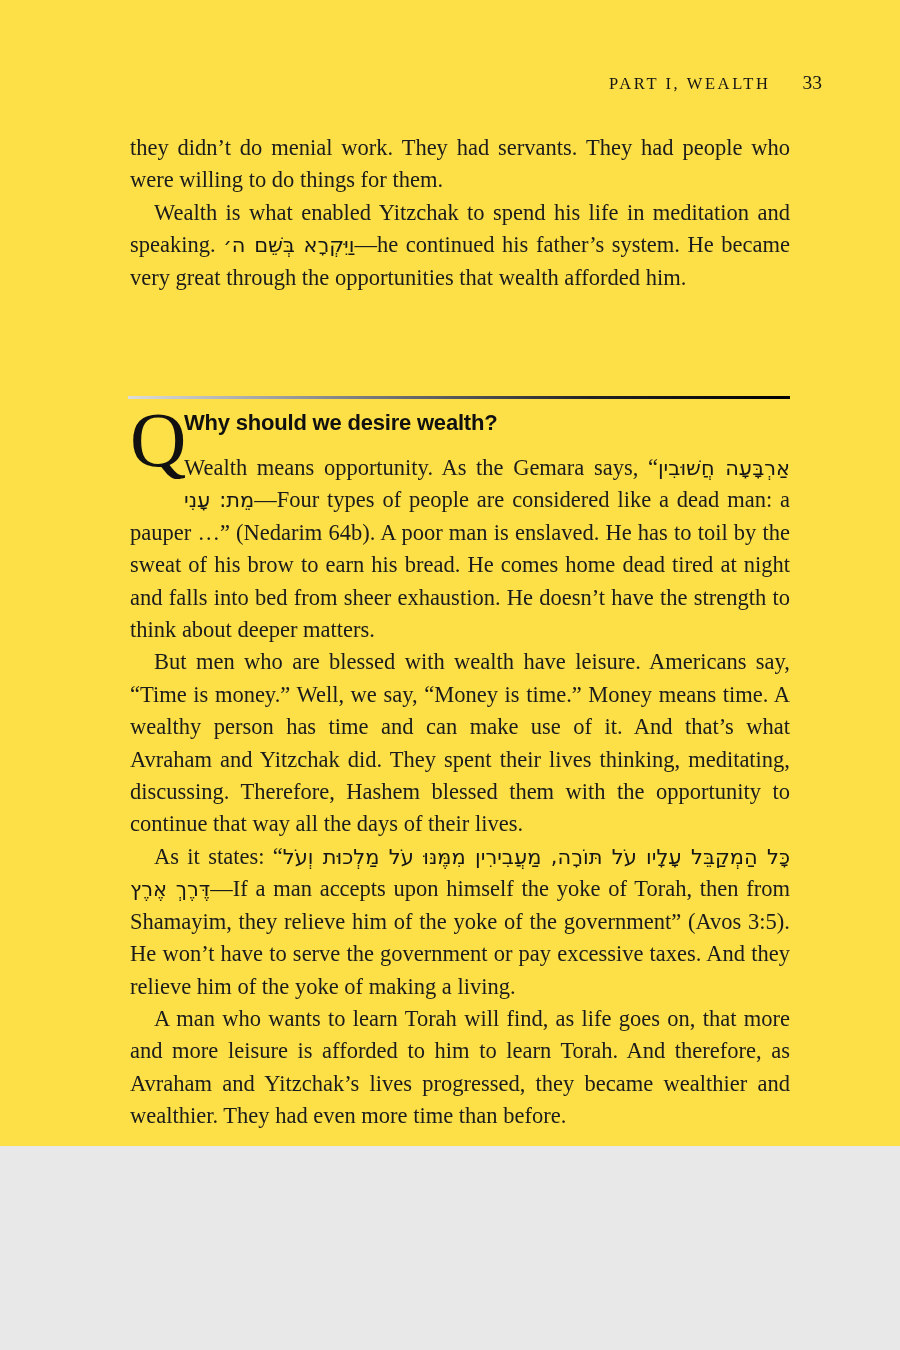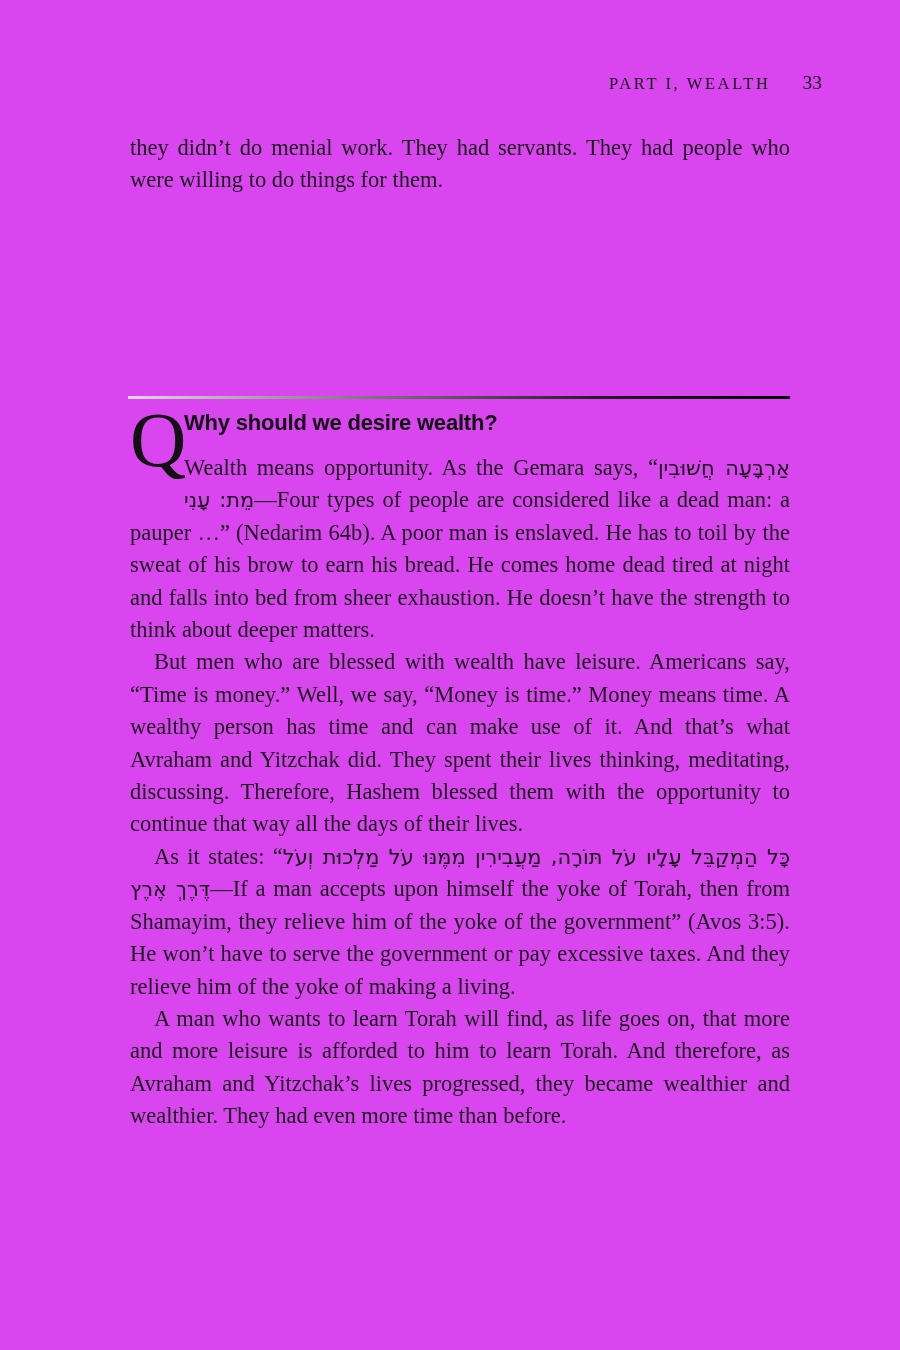"PART I, WEALTH" .page { background: #d946ef -> #fde047; height: 1350px -> 1146px }
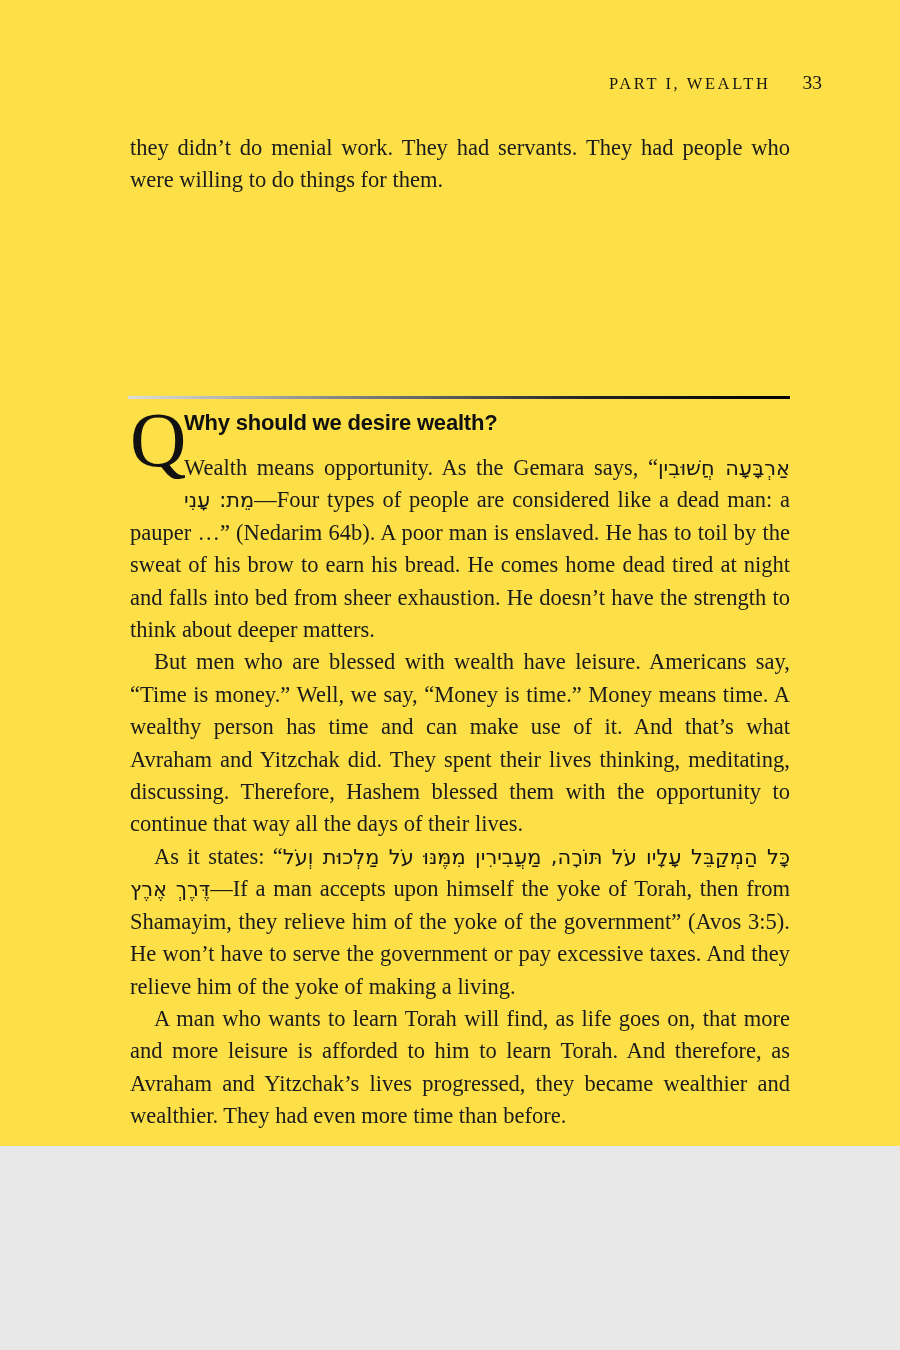"Wealth is what enabled Yitzchak" p.indent { html: none -> <p><span>Wealth is what enabled Yitzchak to spend his life in meditation and speaking. </span><span>וַיִּקְרָא בְּשֵׁם ה׳</span><span>—he continued his father’s system. He became very great through the opportunities that wealth afforded him.</span></p> }
